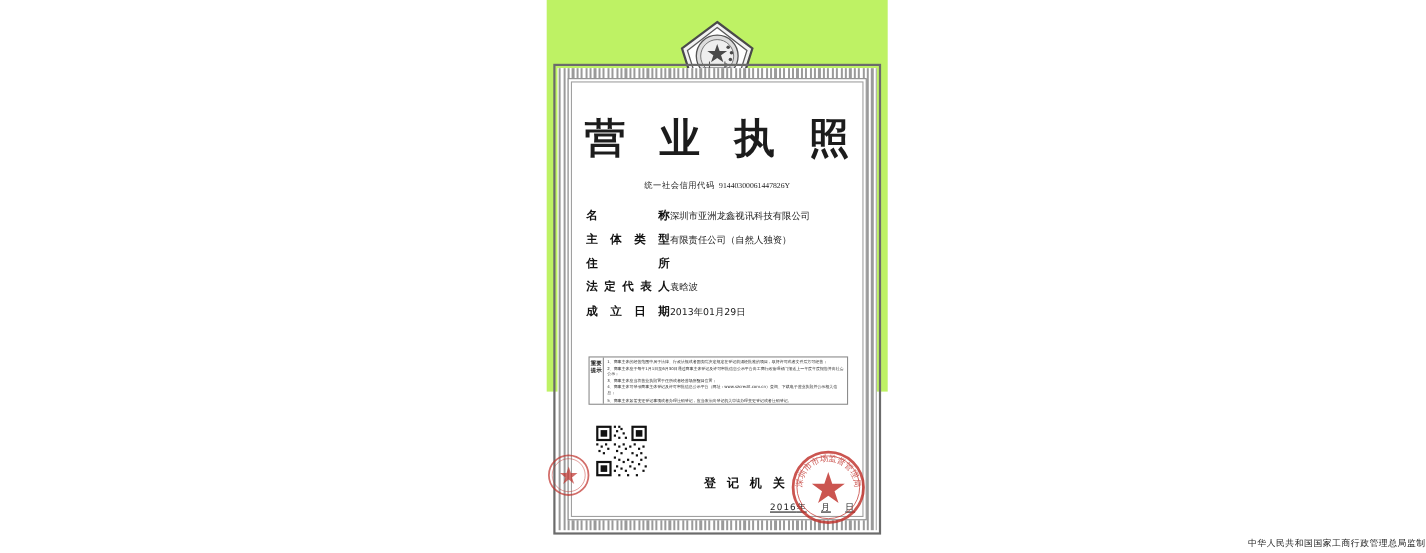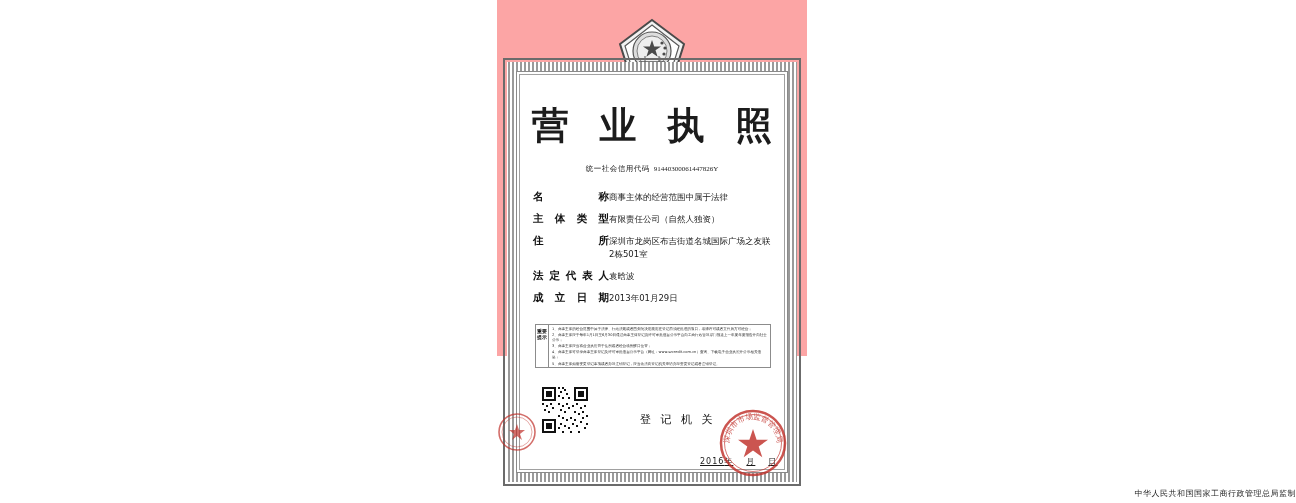"营 业 执 照" .cert { background: #fca5a5 -> #bef264 }
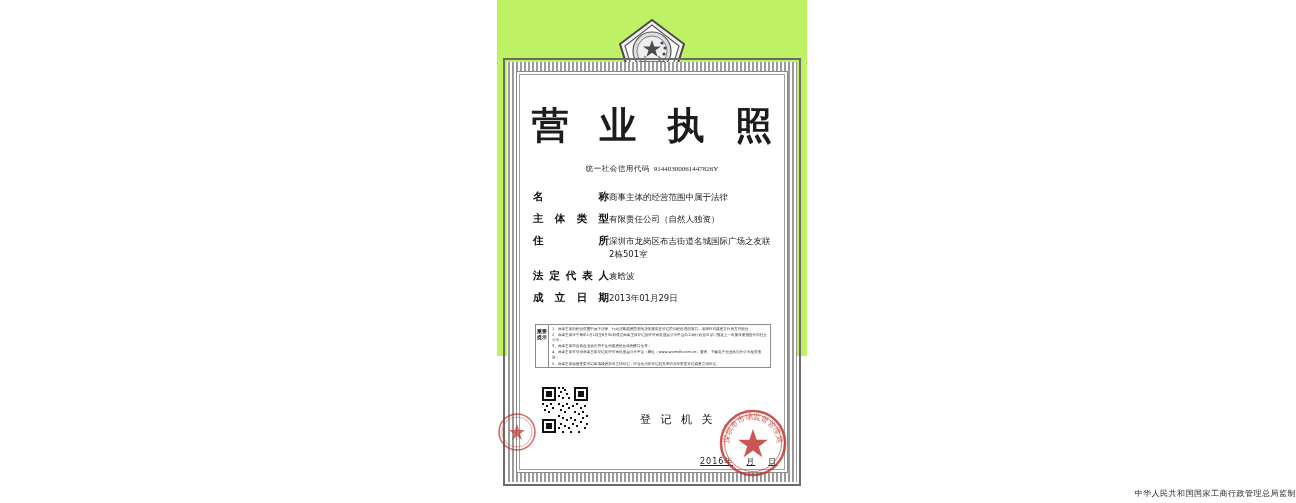"商事主体的经营范围中属于法律" span { text: 商事主体的经营范围中属于法律 -> 深圳市亚洲龙鑫视讯科技有限公司 }
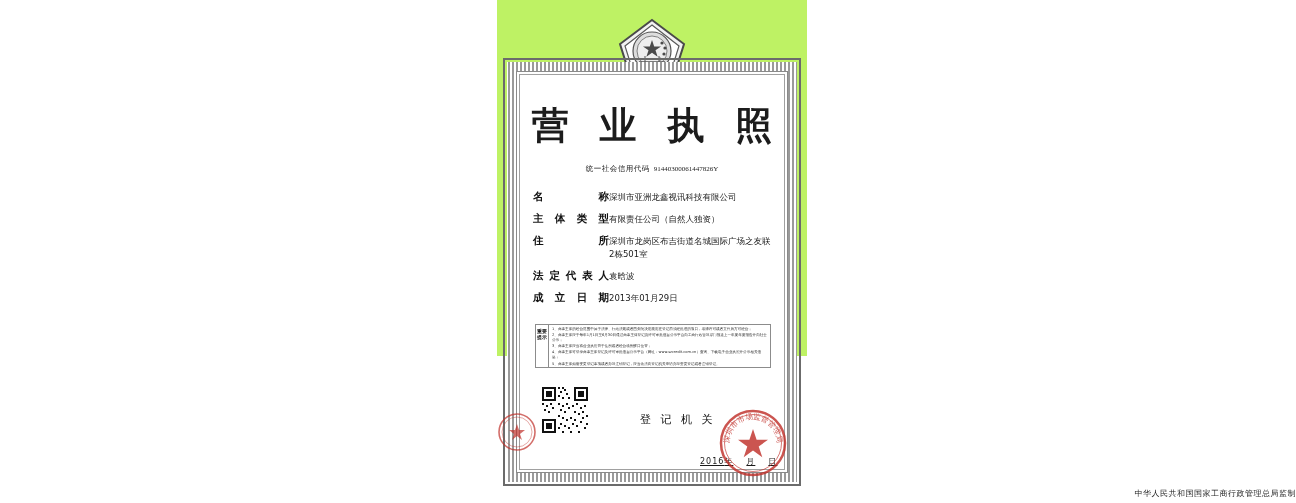"深圳市龙岗区布吉街道名城国际广场之友联" div.field-value { html: <div> <span>深圳市龙岗区布吉街道名城国际广场之友联</span> <span>2栋501室</span> </div> -> none }
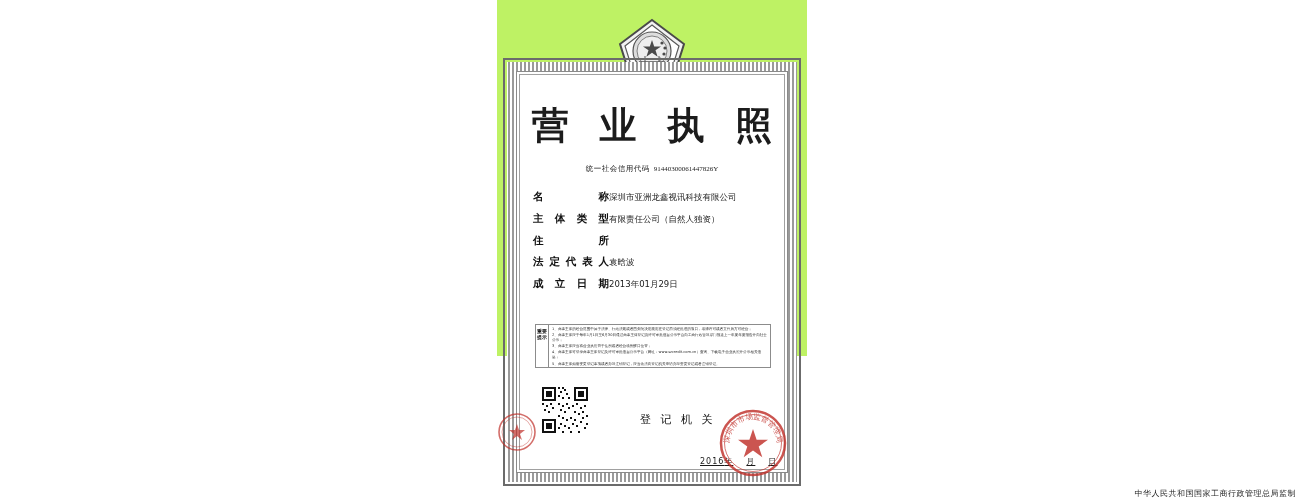"登 记 机 关" .registry { font-weight: normal -> bold; top: 412px -> 432px }
